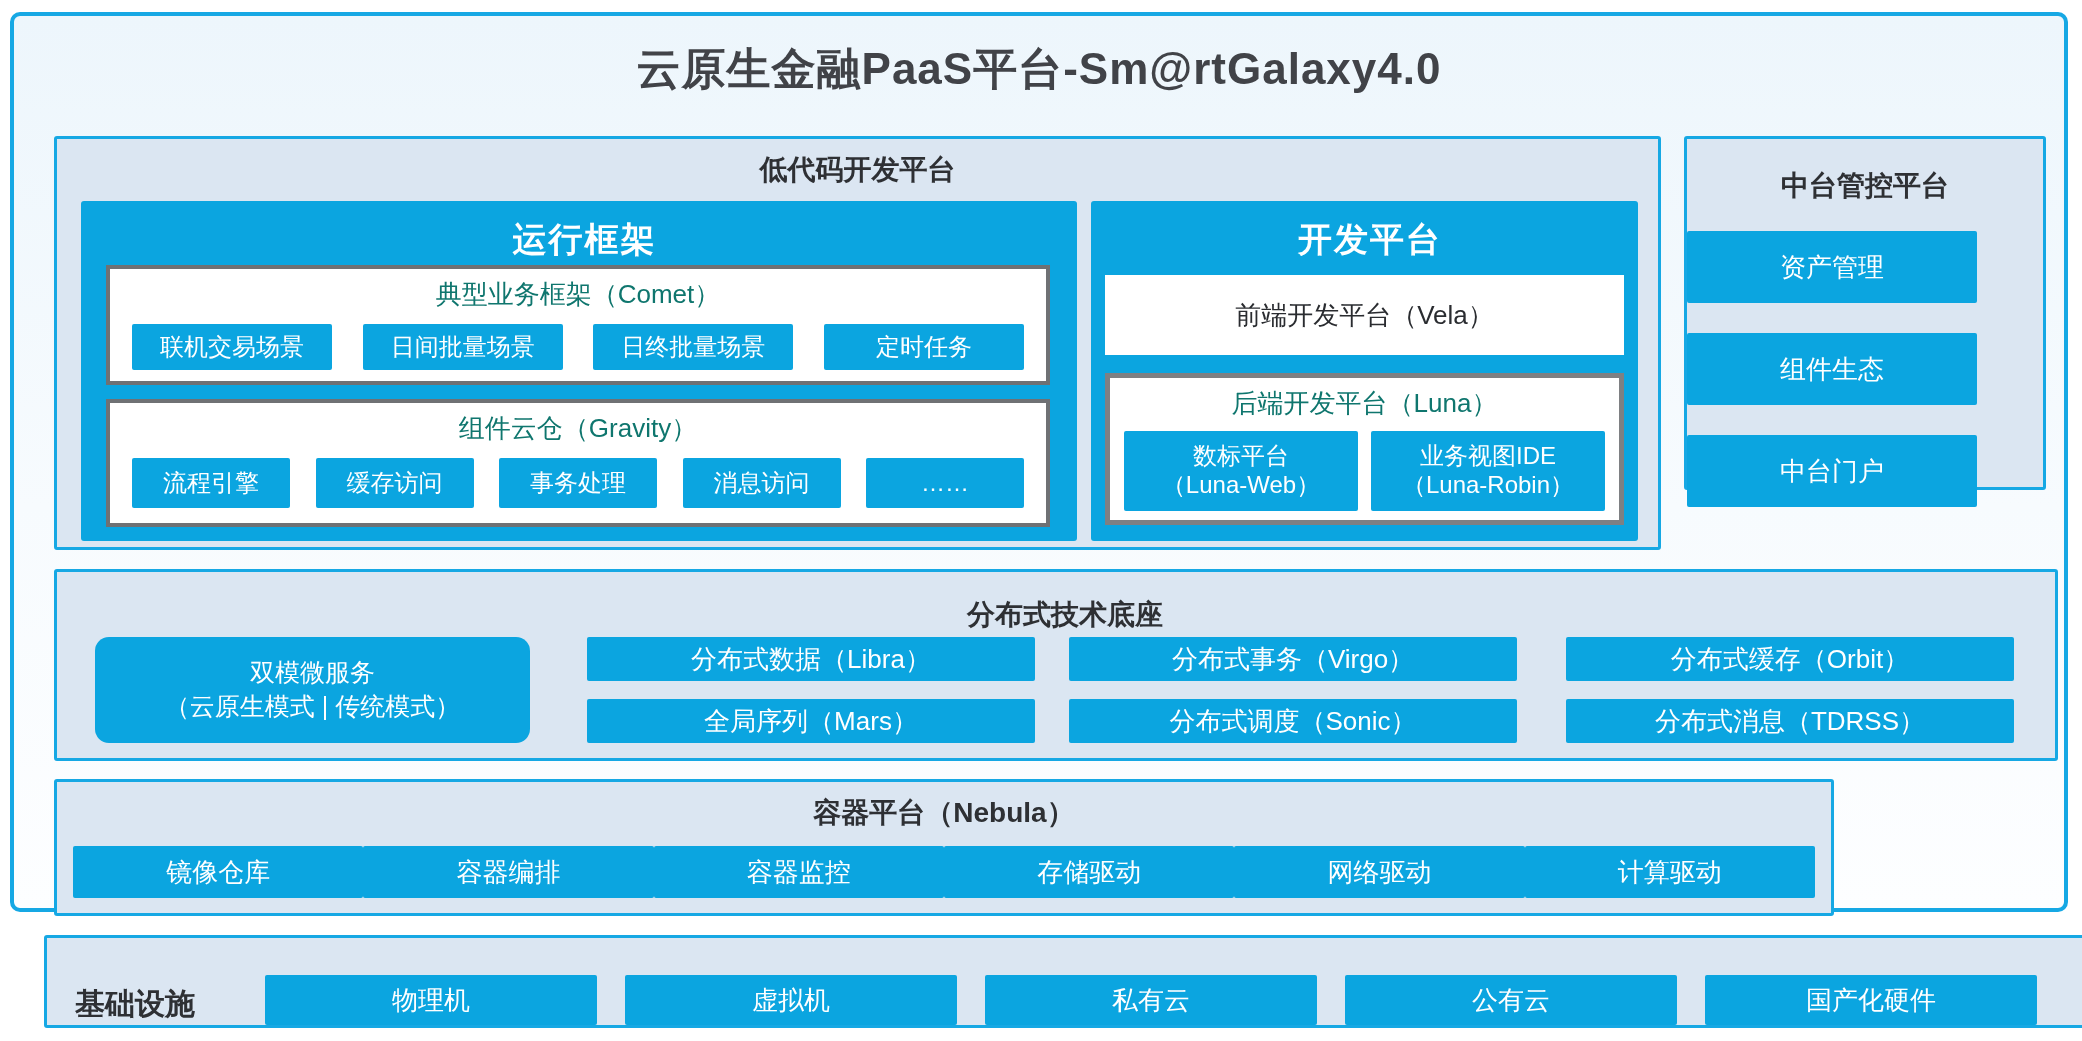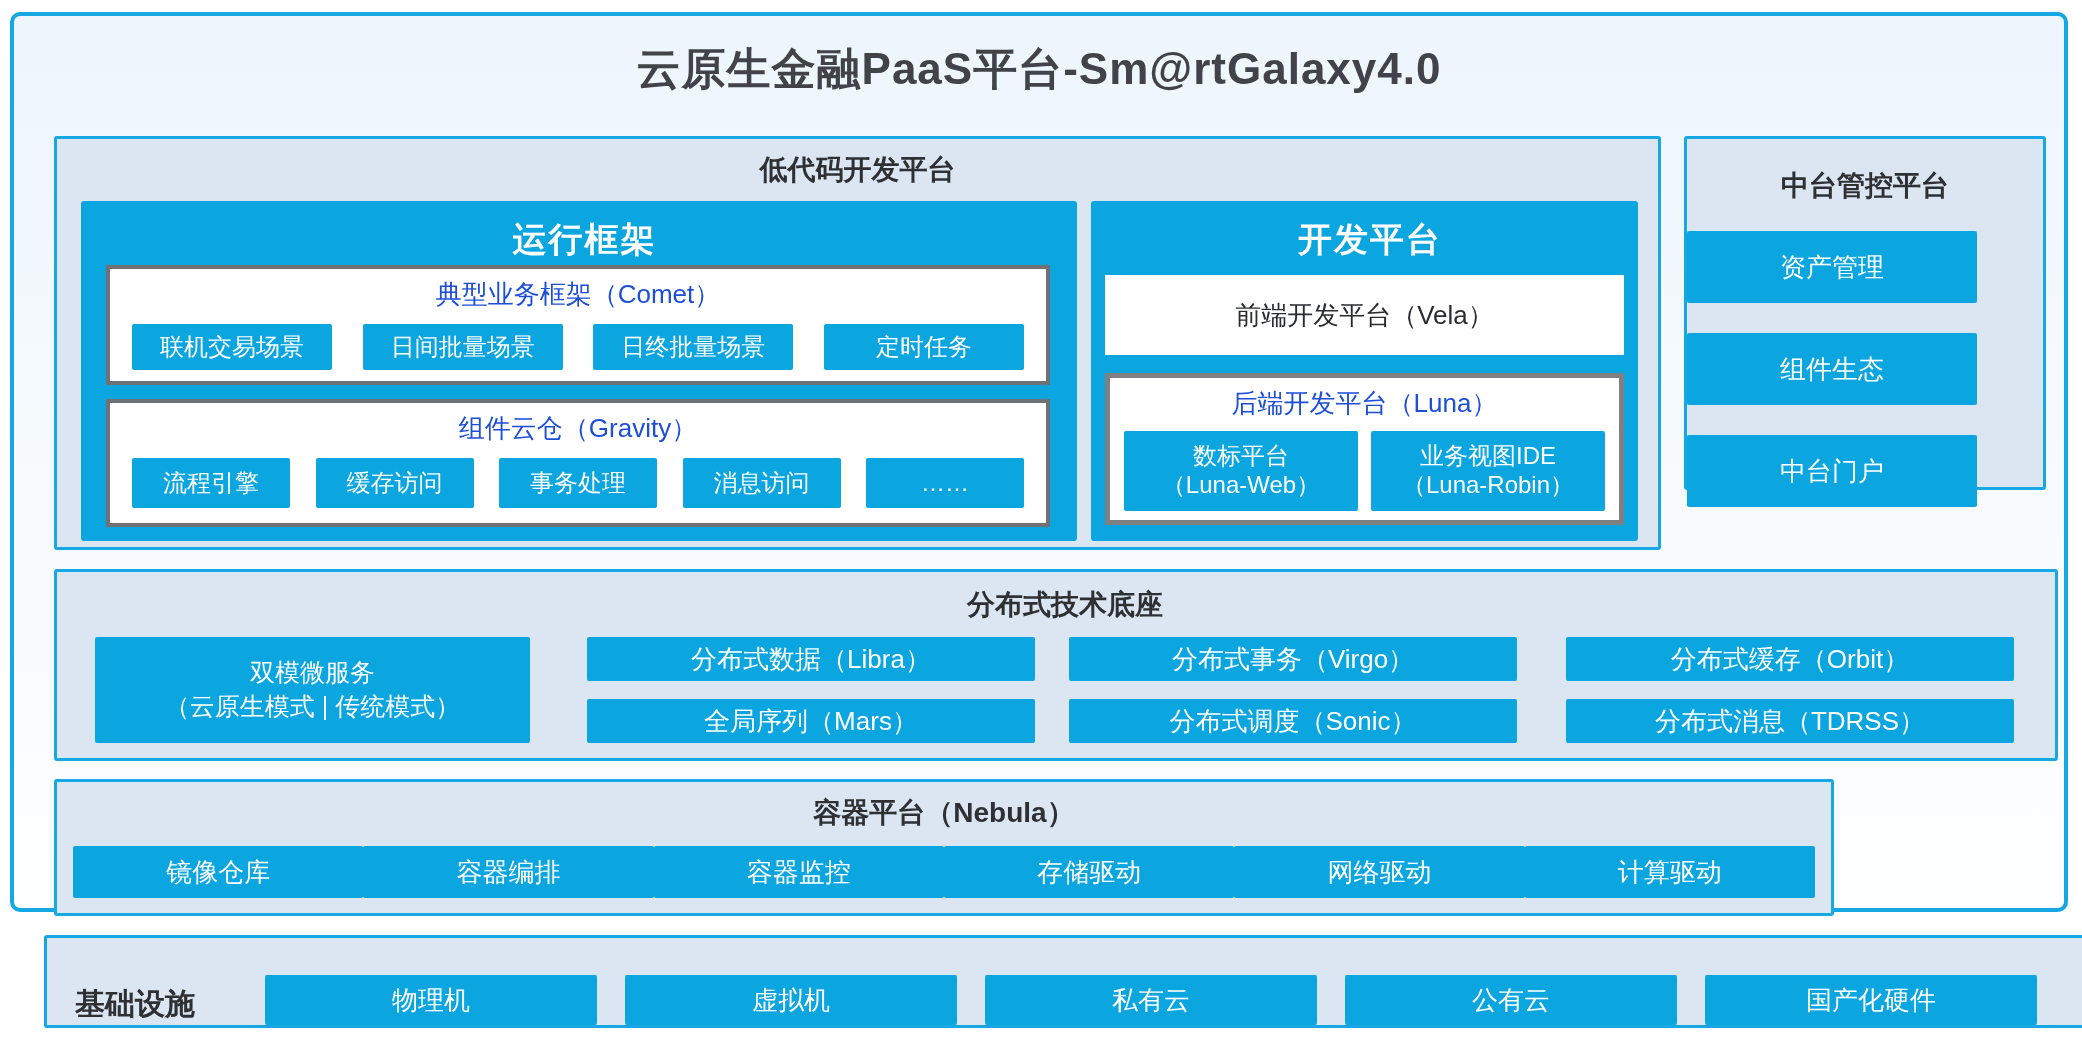"典型业务框架（Comet）" .white-box .box-title { color: #1d4ed8 -> #0f766e }
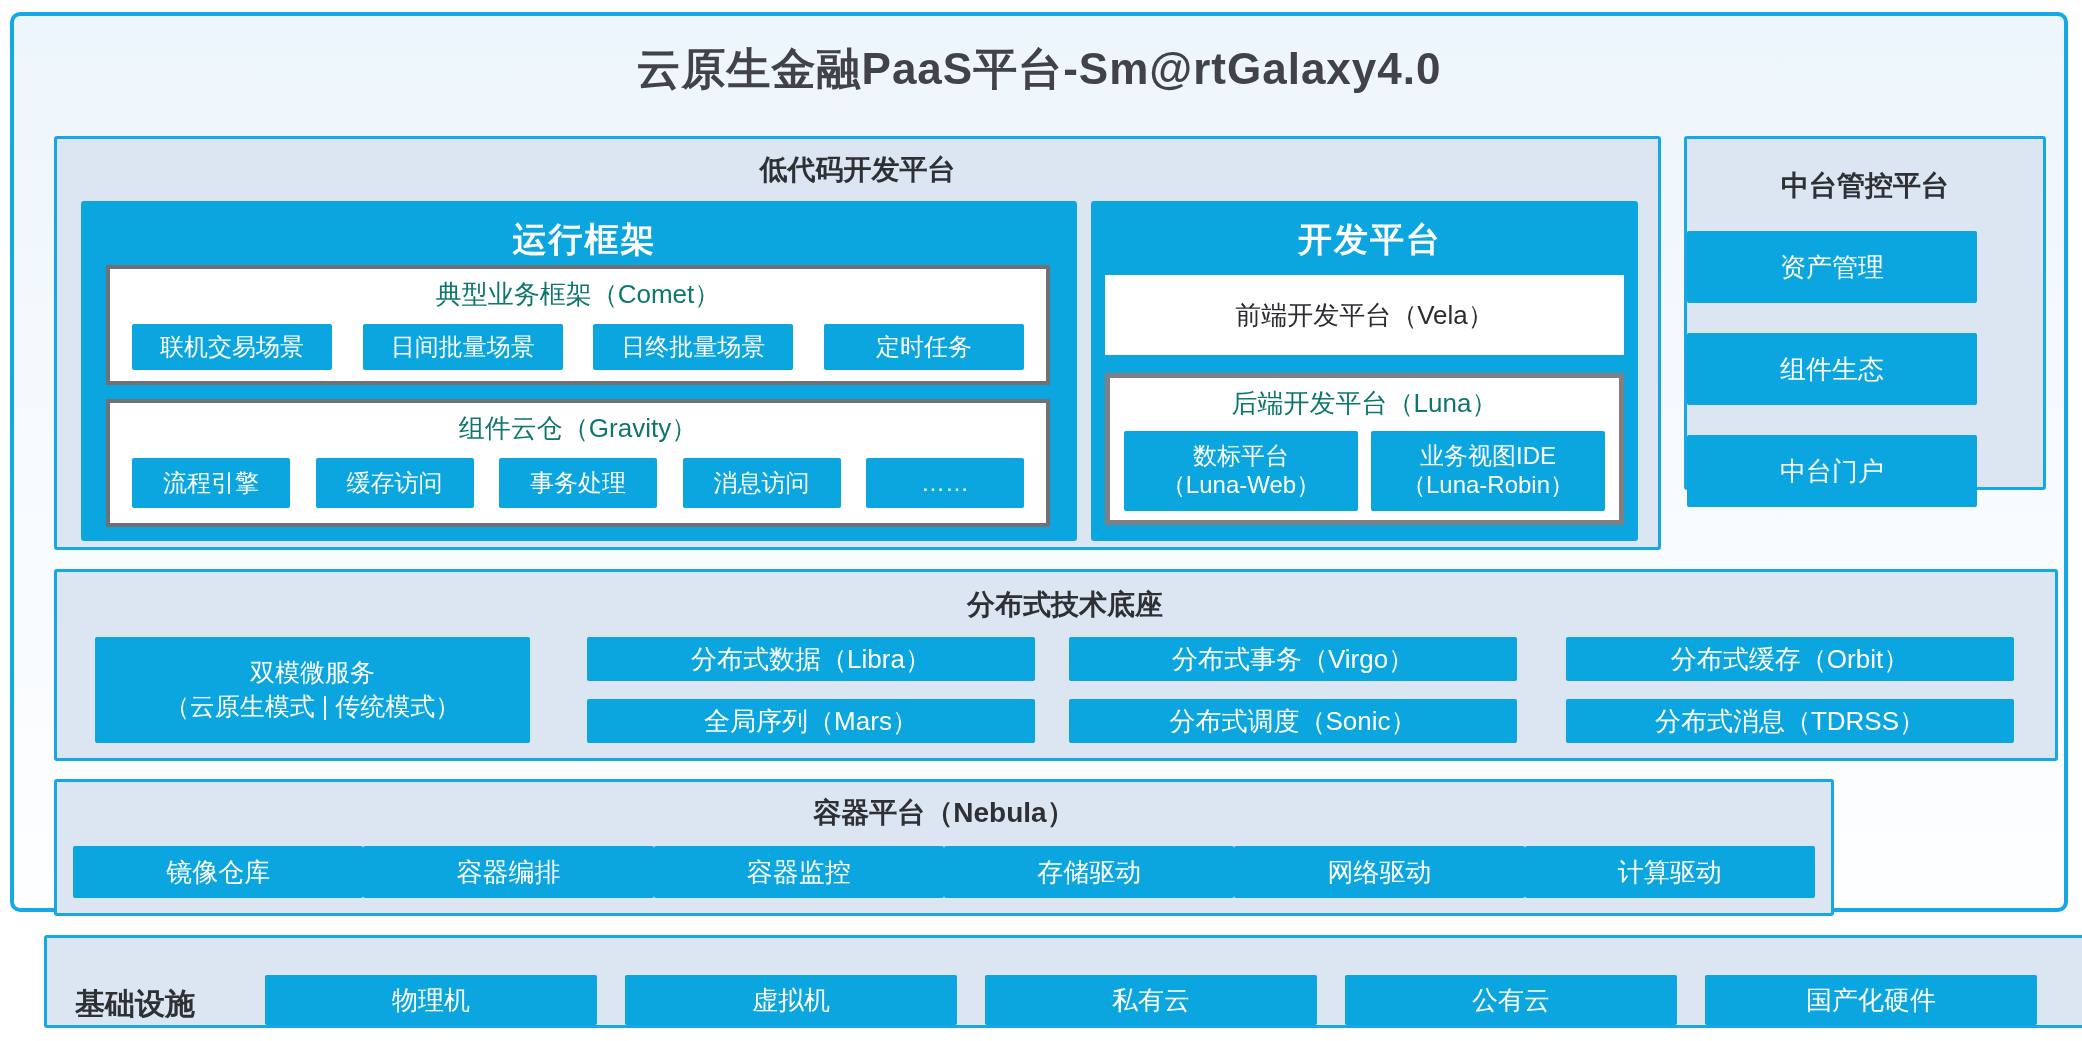"分布式技术底座" .distributed .section-title { margin-top: 14px -> 24px }
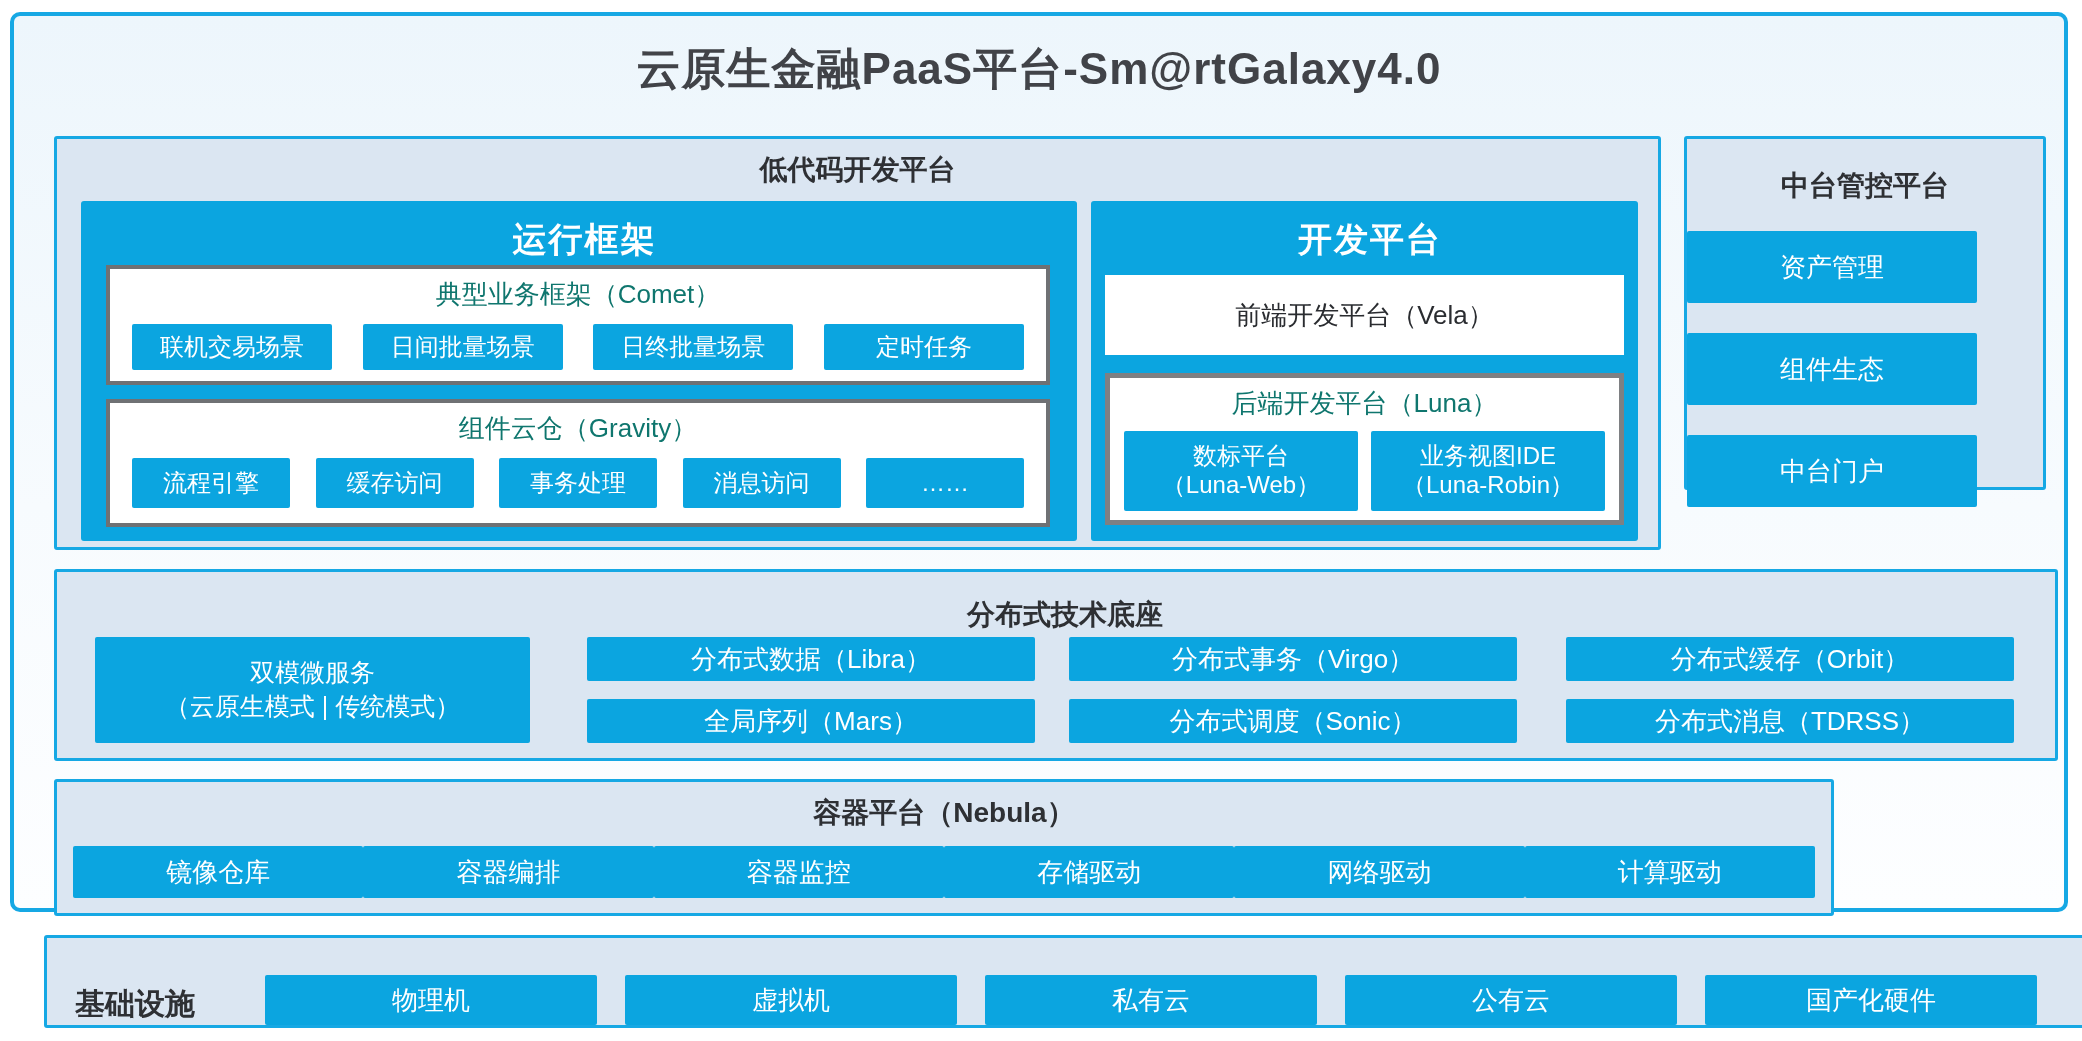"双模微服务" .dual-box { border-radius: 2px -> 14px }
